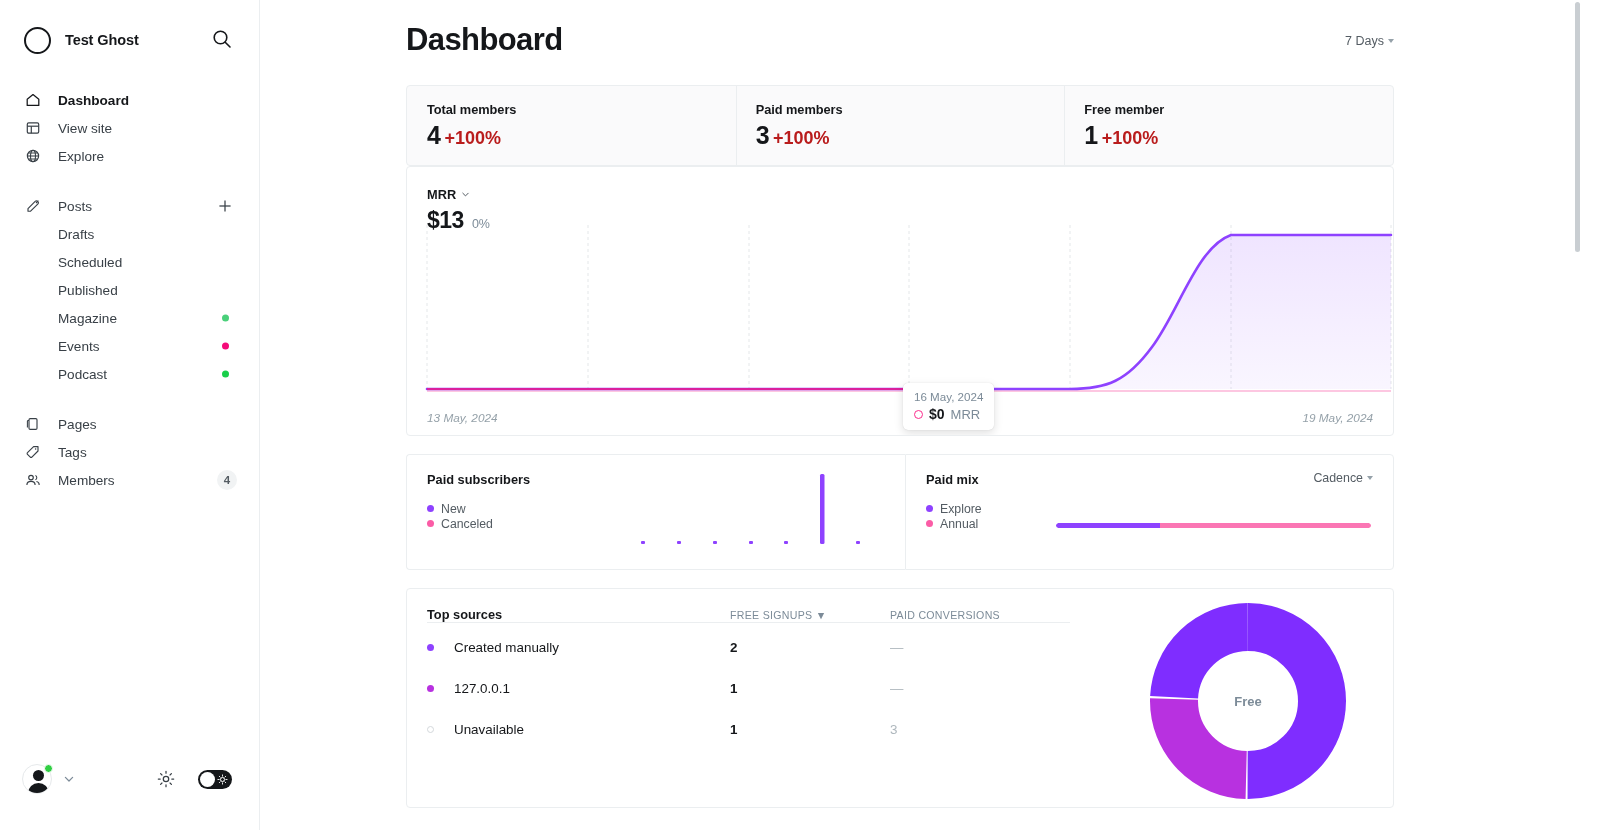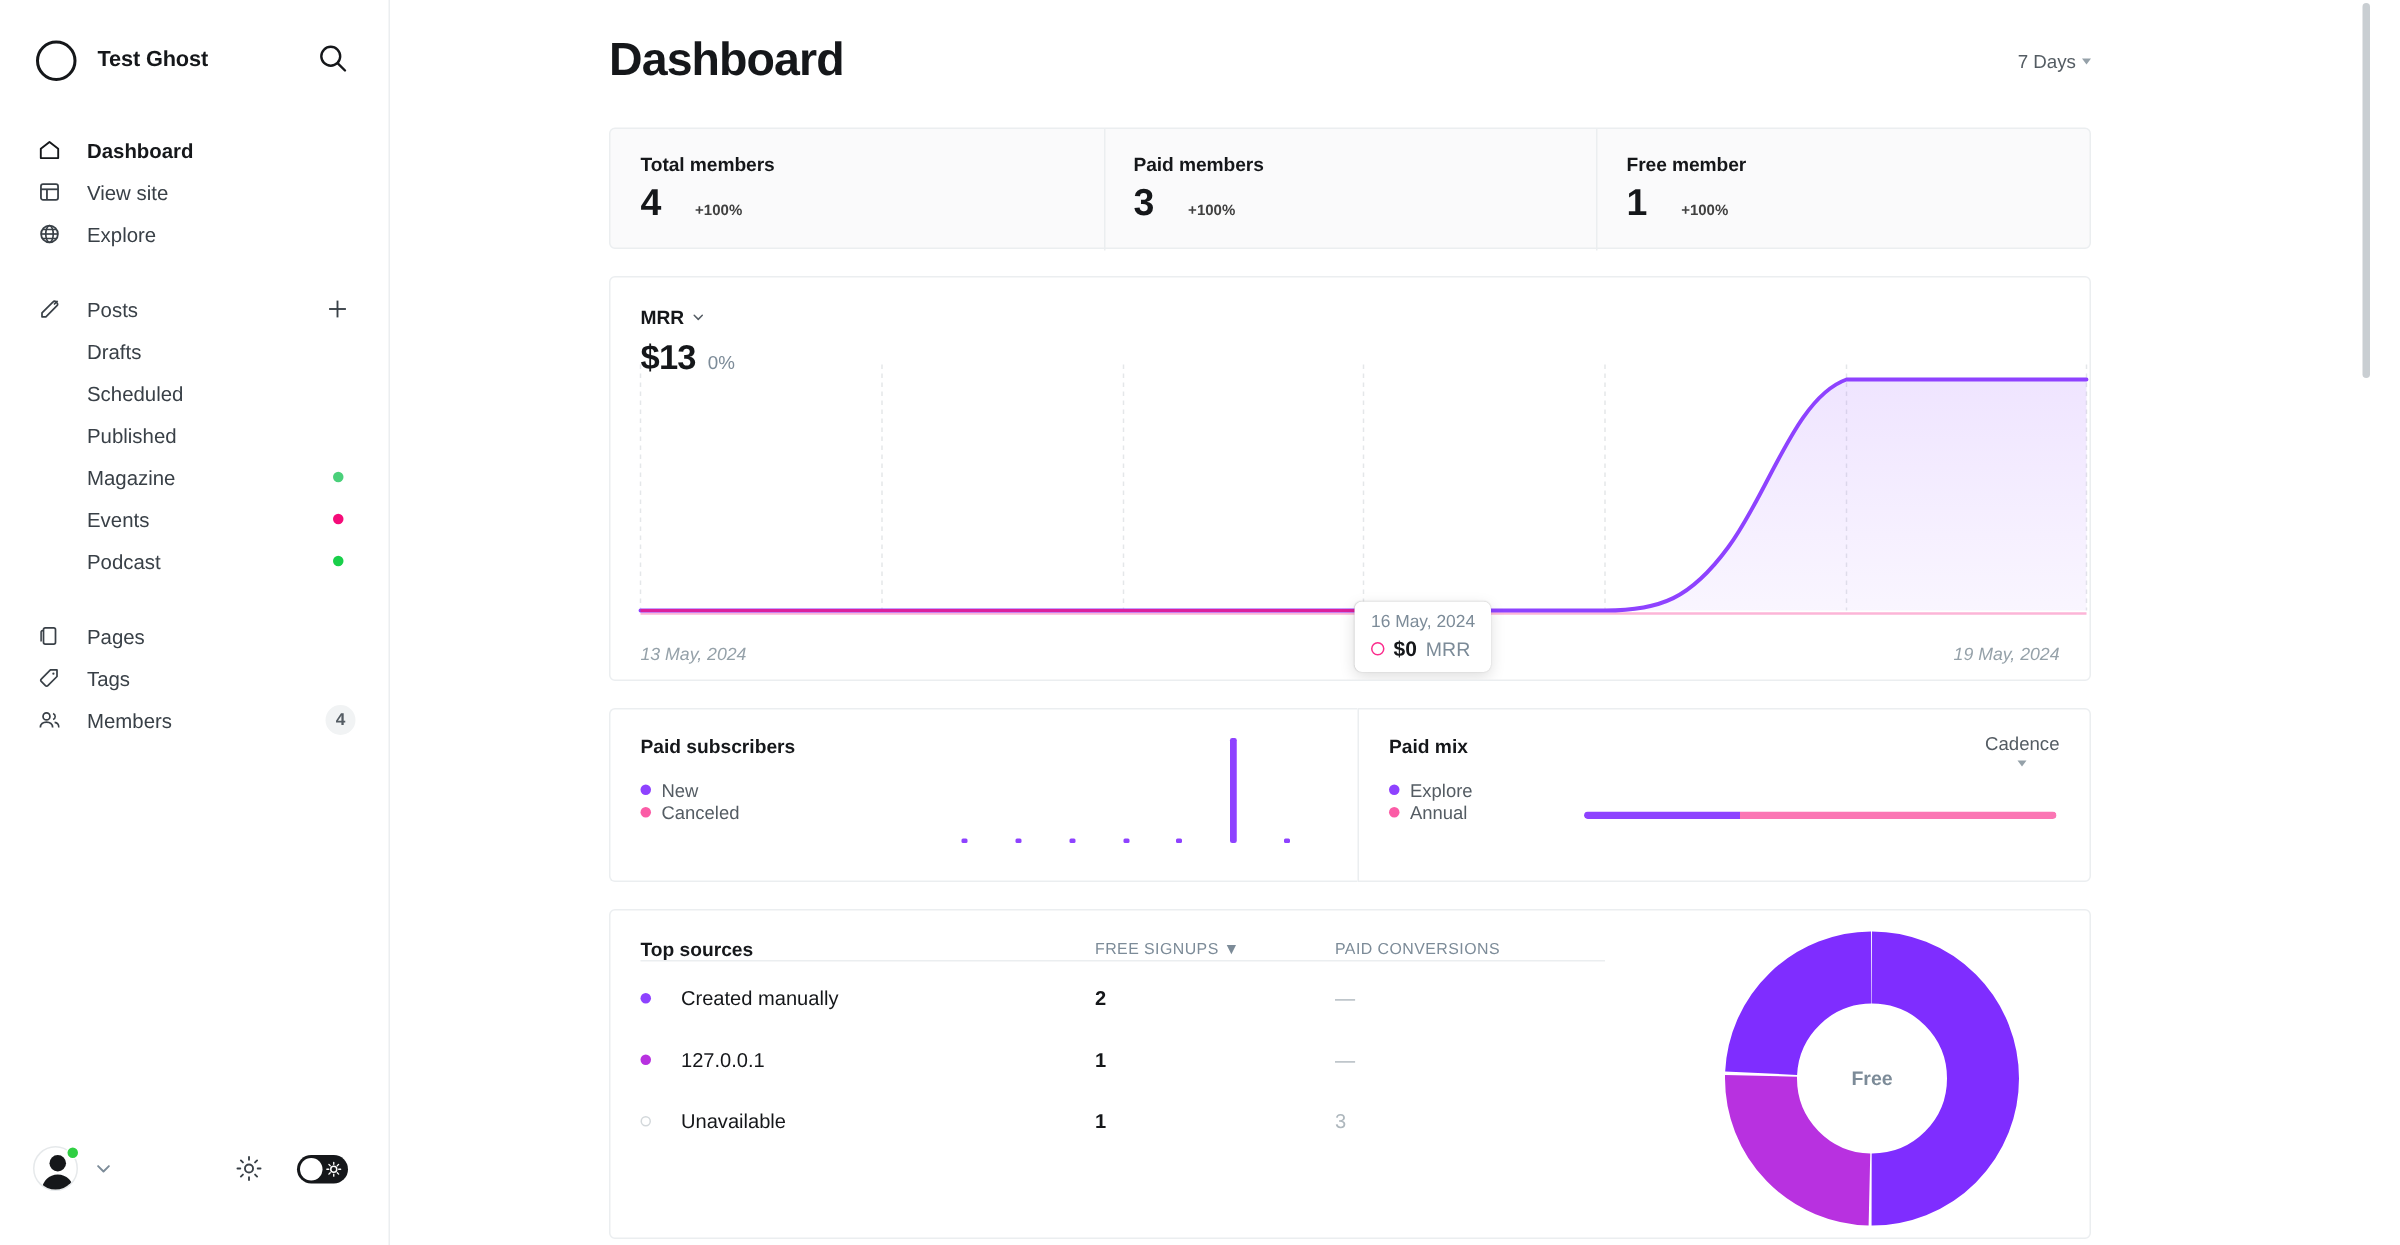"+100%" .stat-delta { color: #404040 -> #b91c1c; font-size: 10px -> 18px; margin-left: 23px -> 4px }
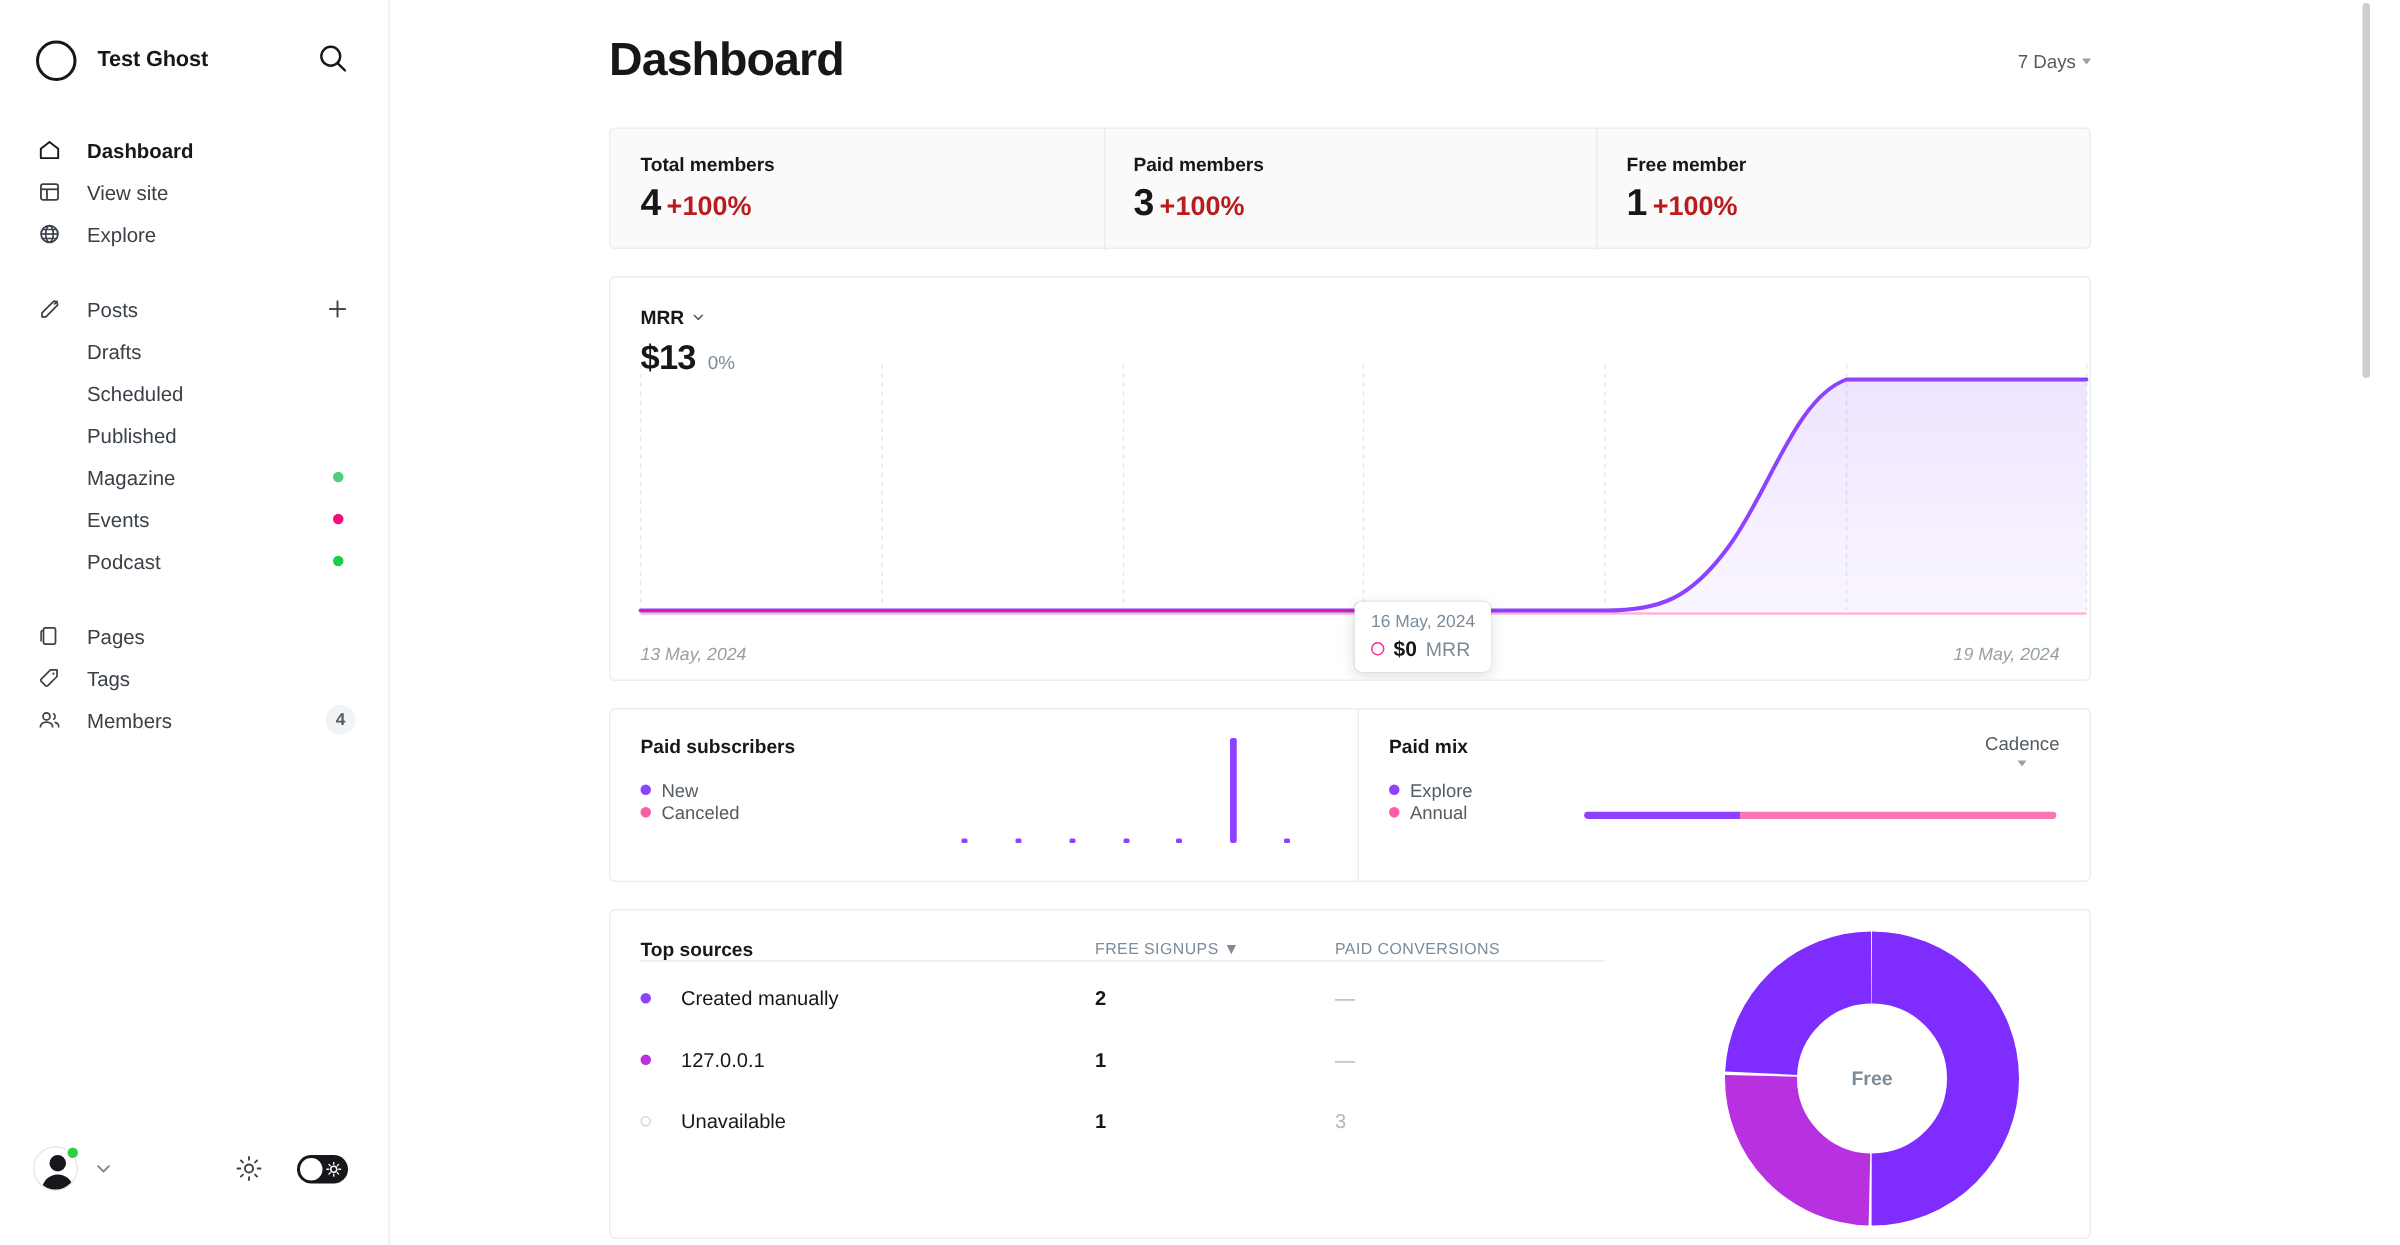"MRR" .card { margin-top: 18px -> none }
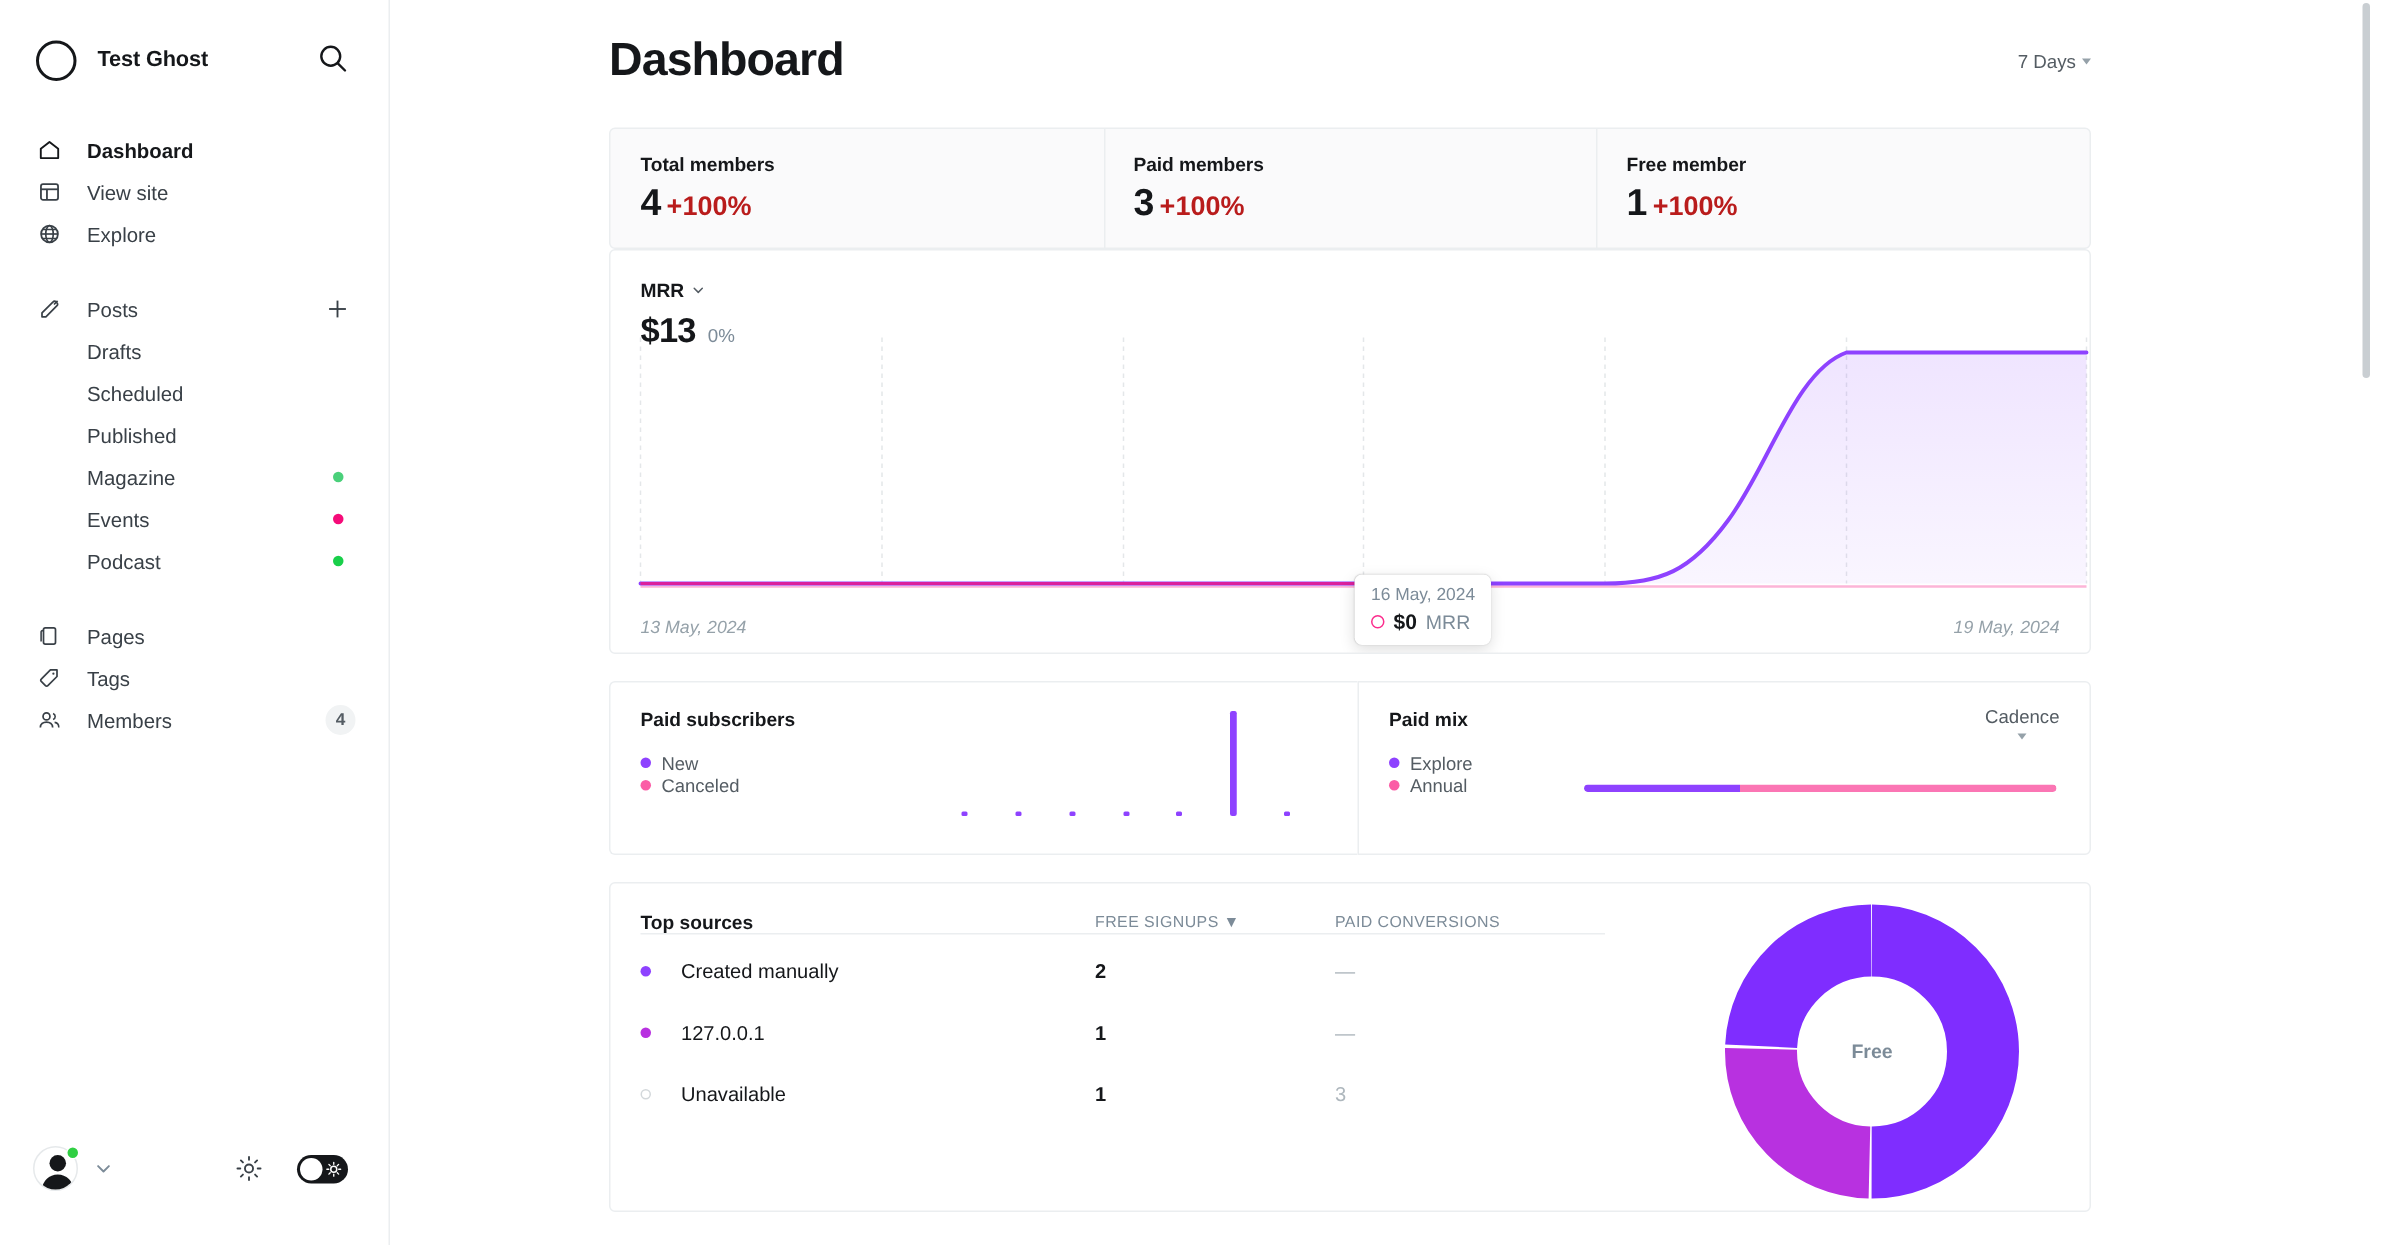"Cadence" .cadence { flex-direction: column -> none }
